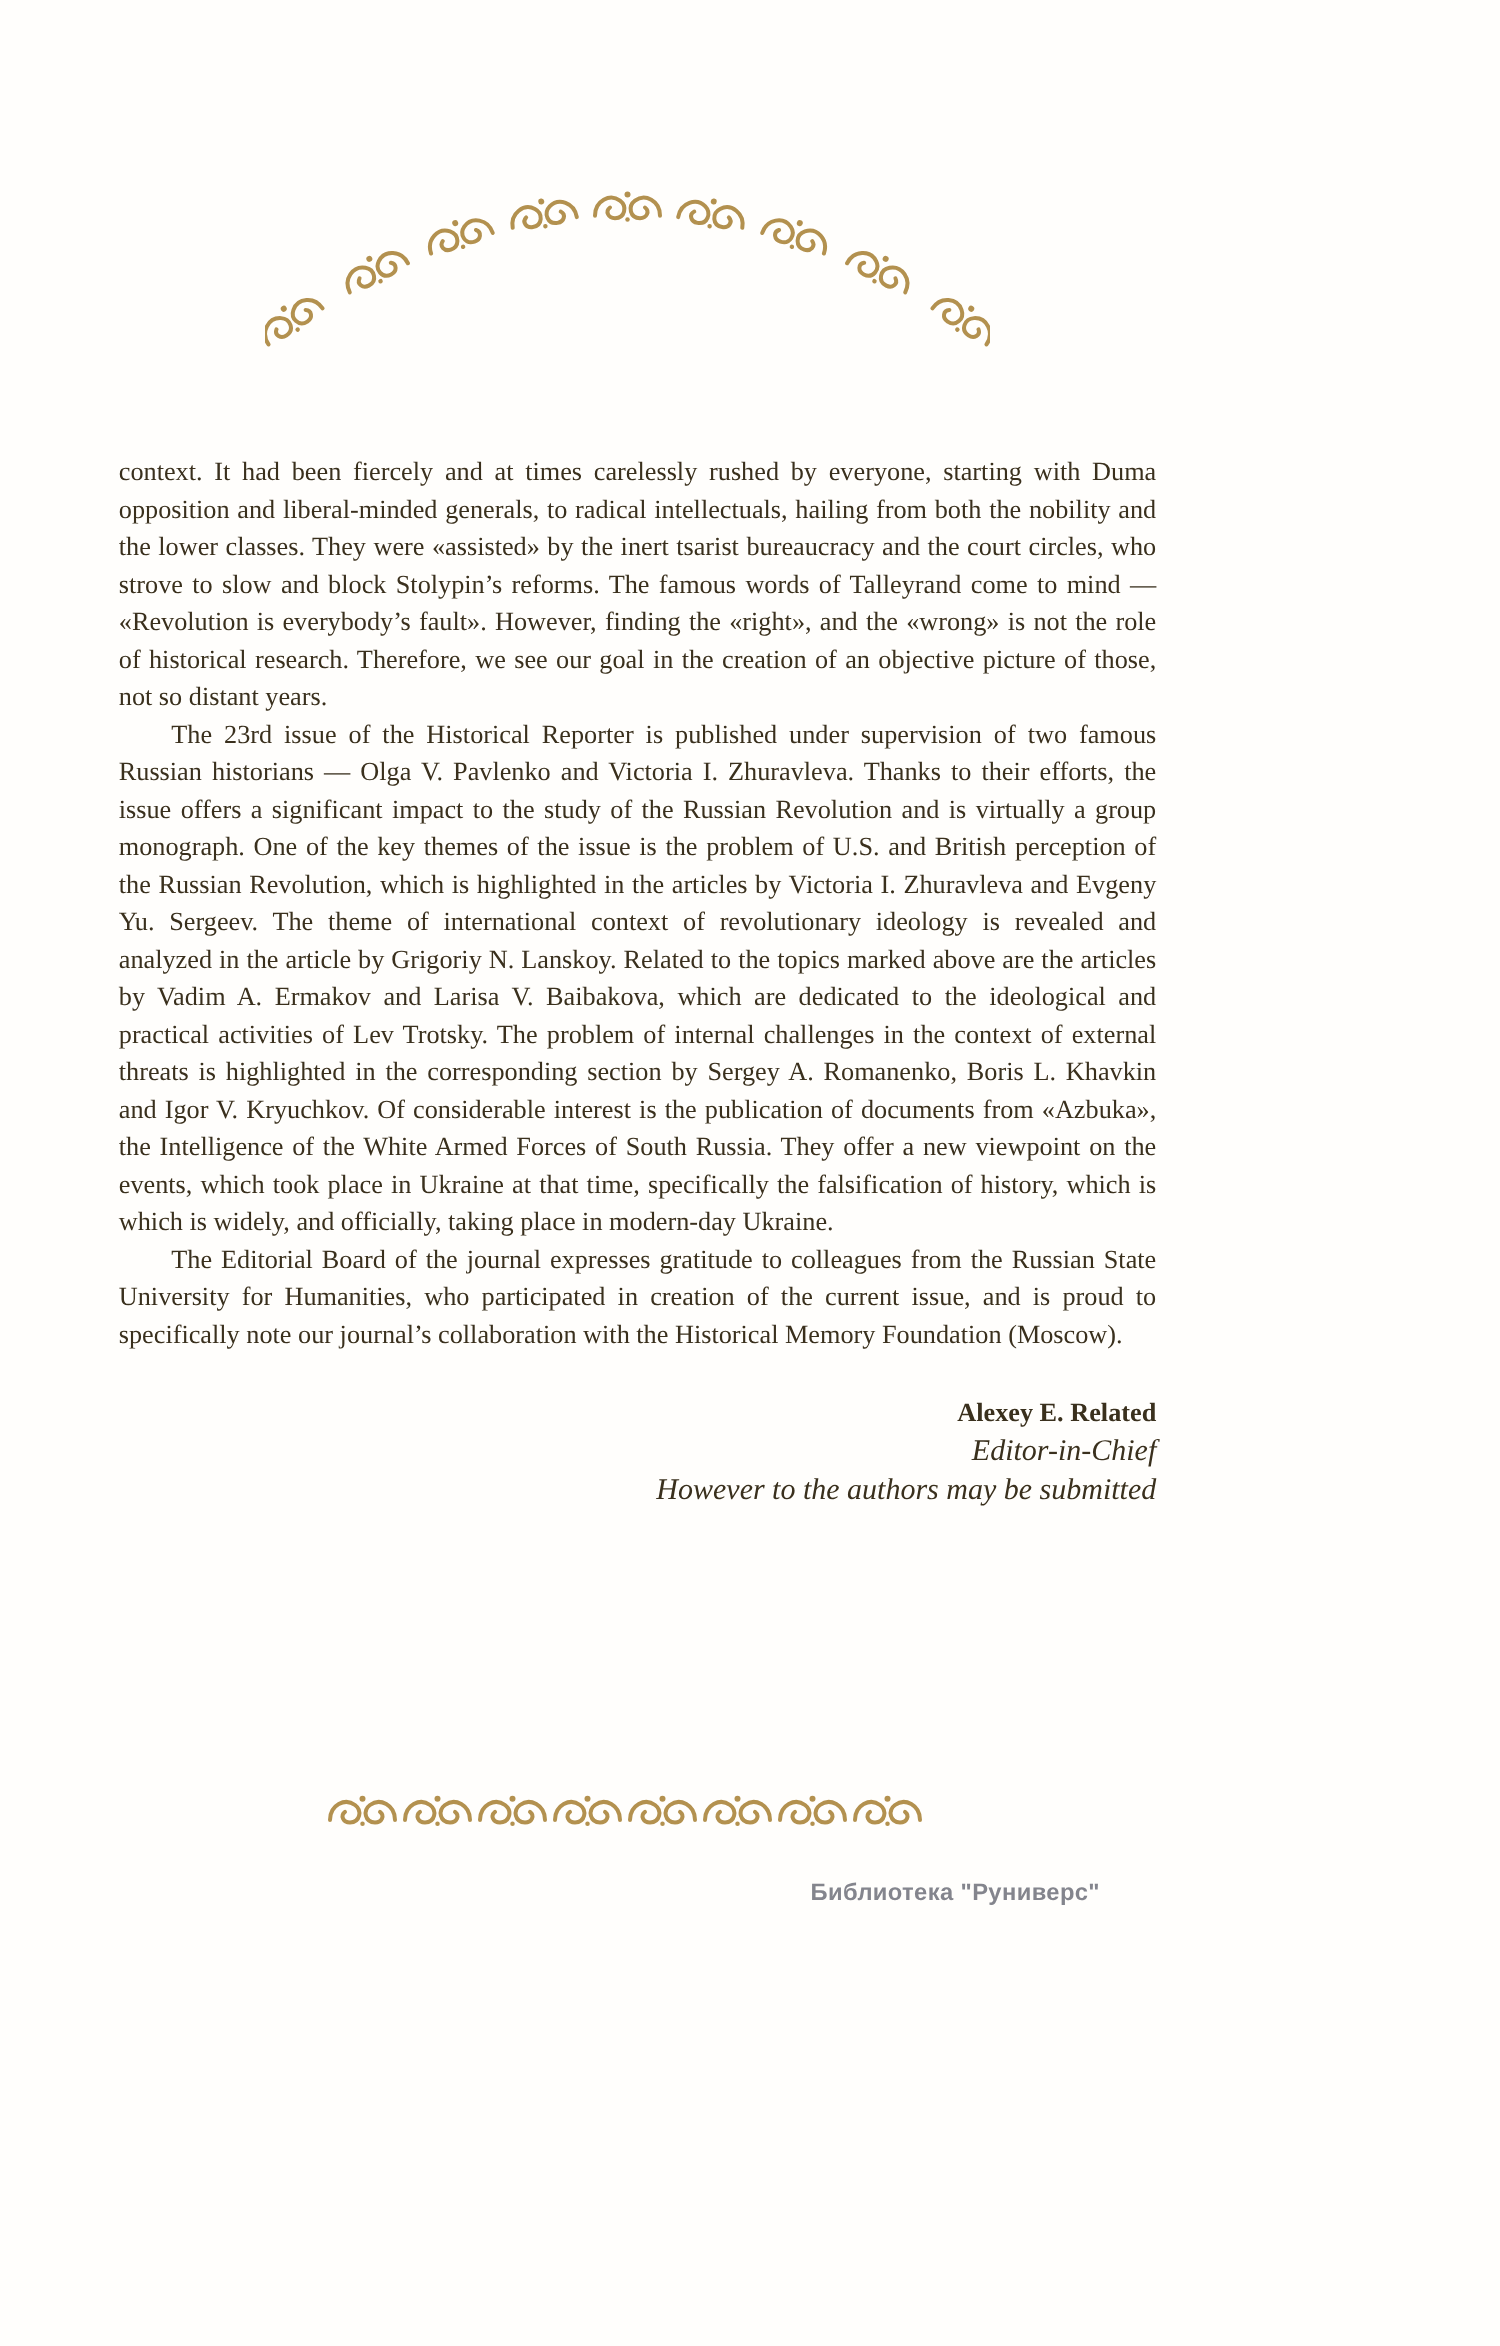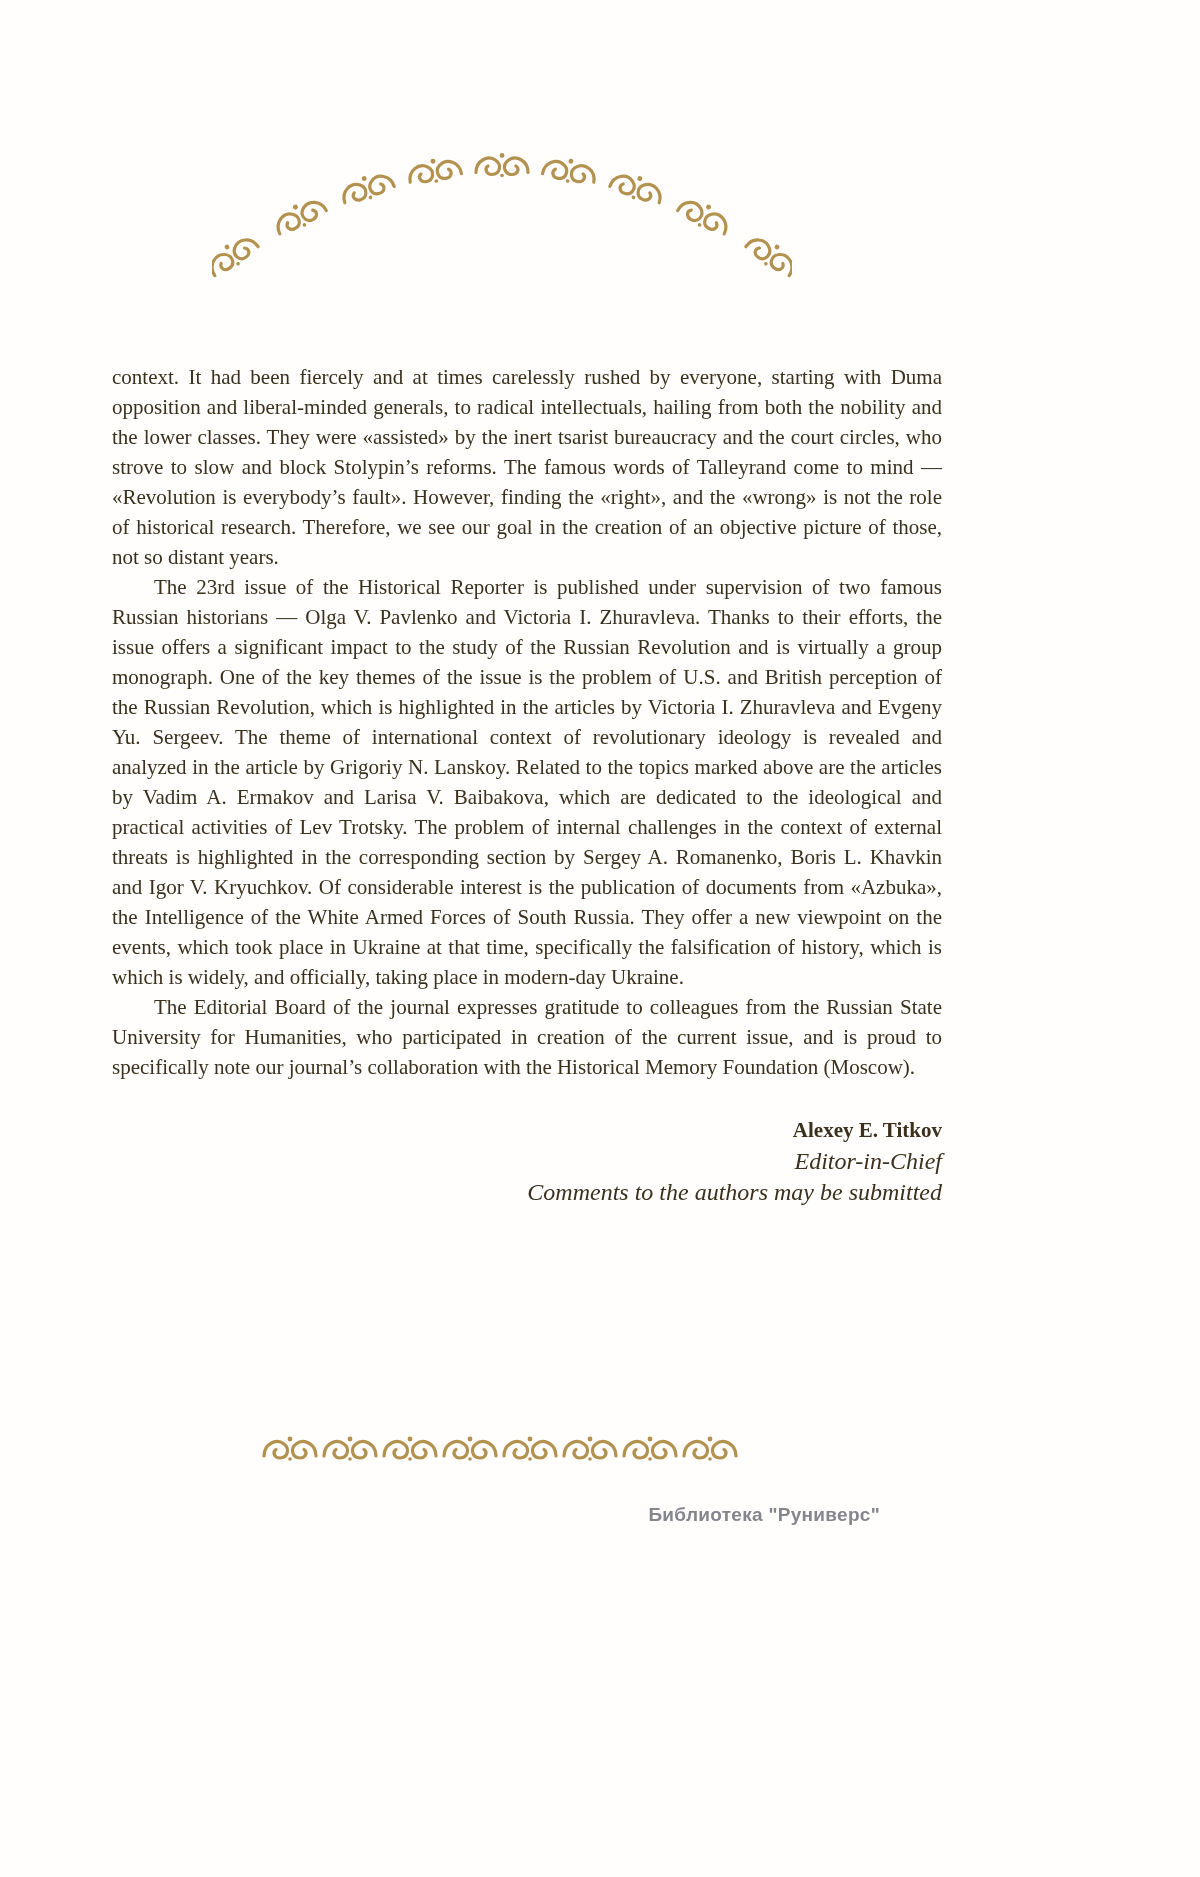"context. It had been fiercely" .text-block { left: 112px -> 95px }
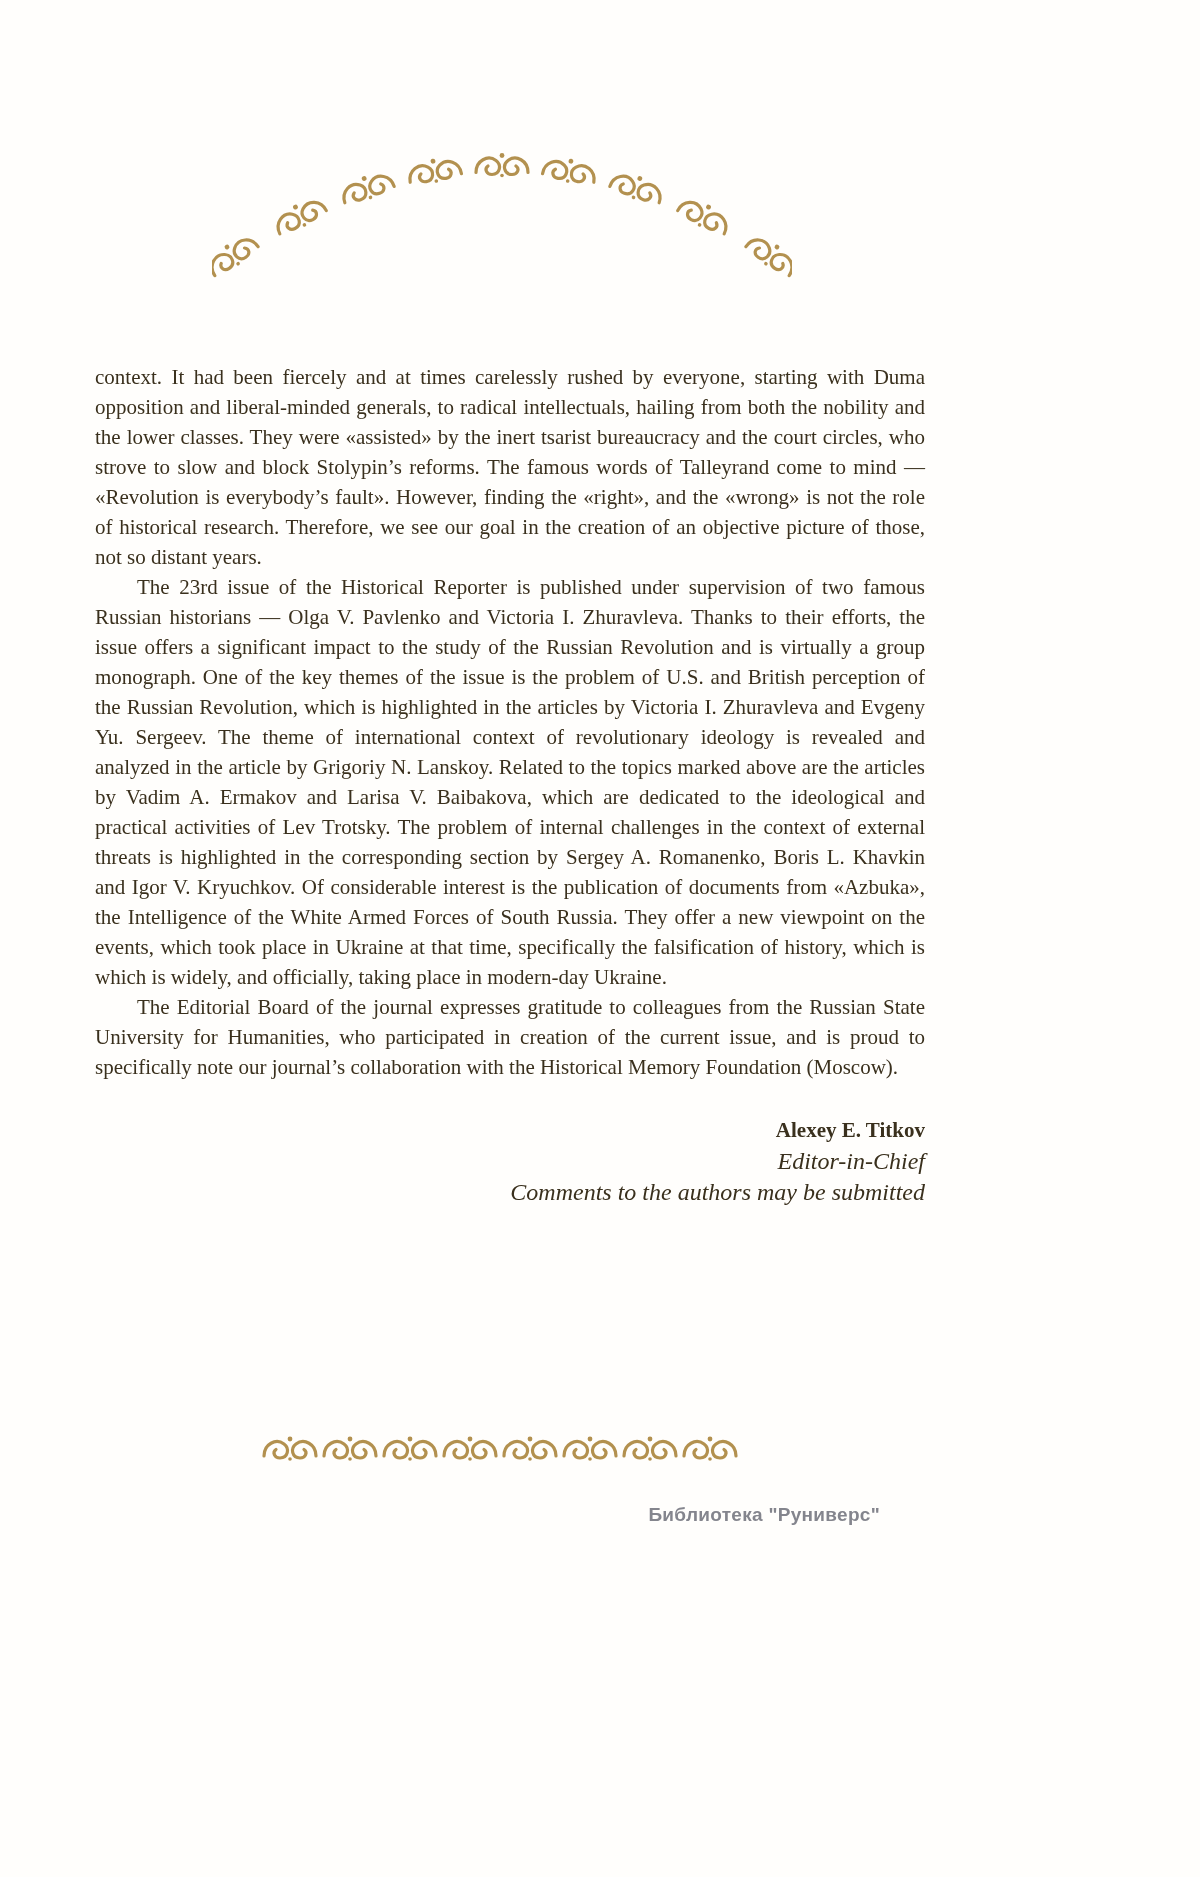"Alexey E. Titkov" div.sig-name { text: Titkov -> Related }
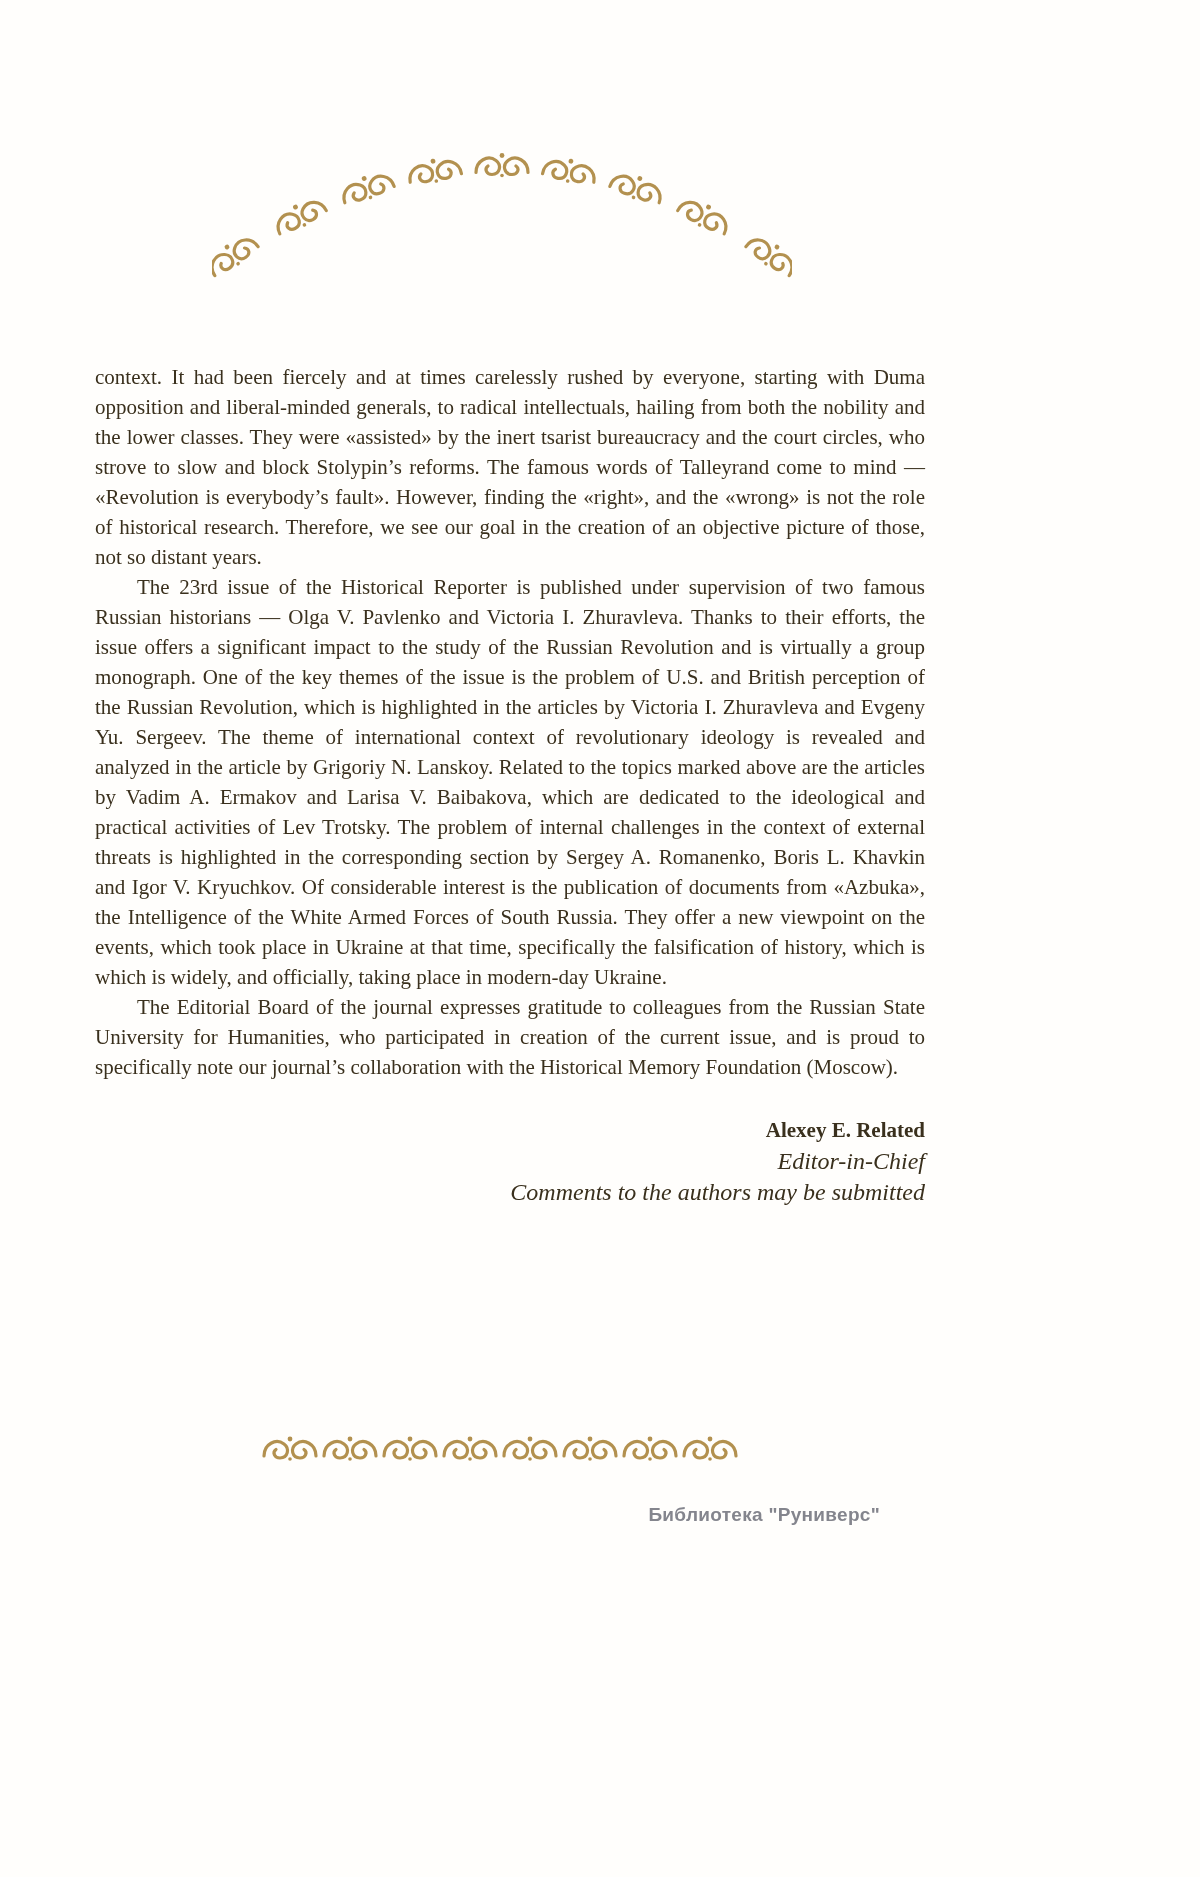"Comments to the authors may" div.sig-line { text: Comments -> However }
